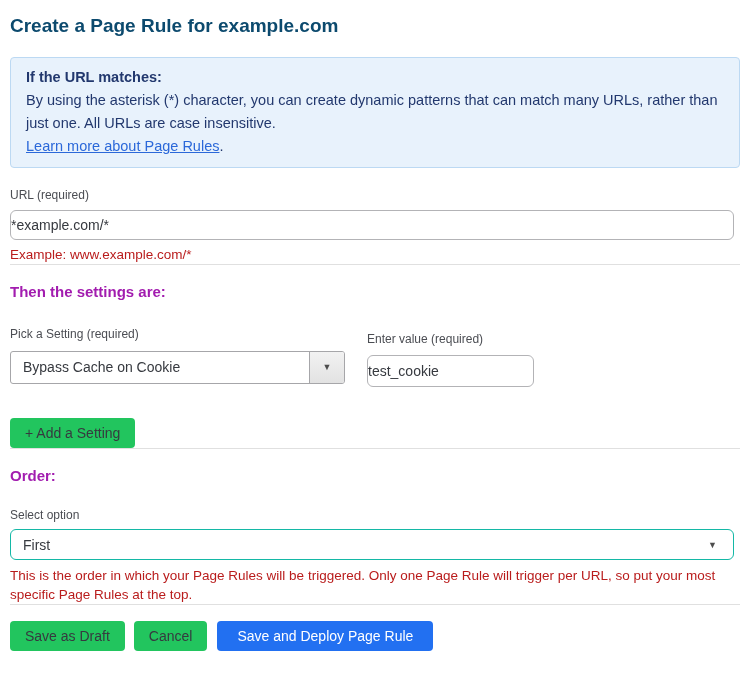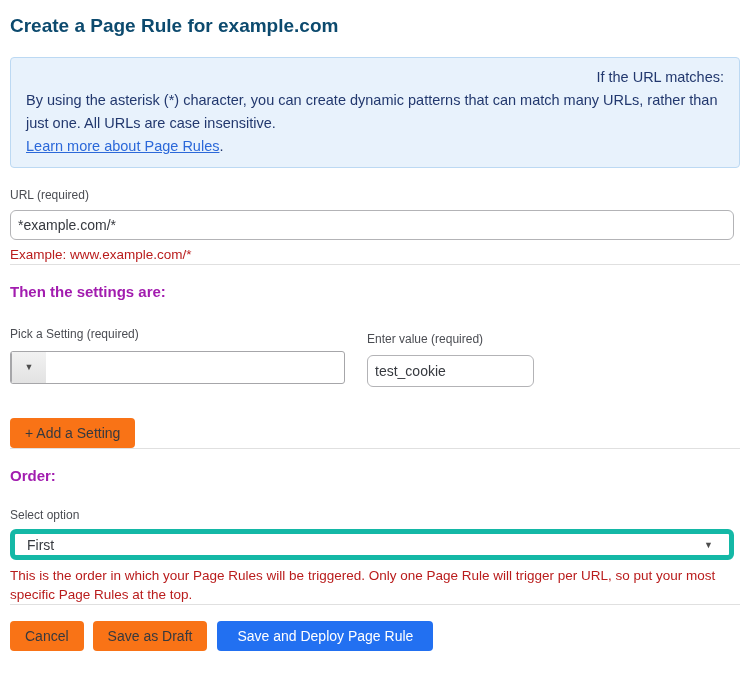"If the URL matches:" .info-heading { font-weight: 400 -> 700; text-align: right -> none }
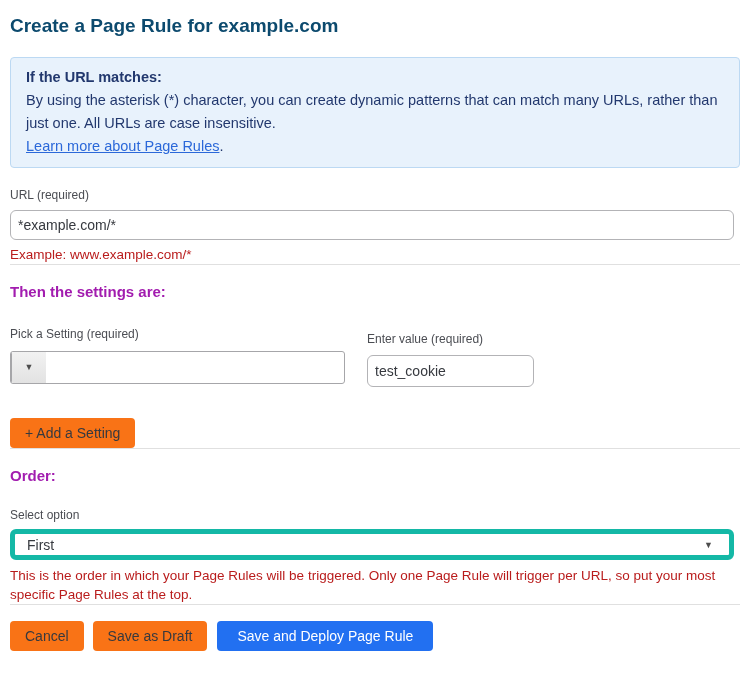"*example.com/*" .text-input { padding: 0 7px -> 0 0 }
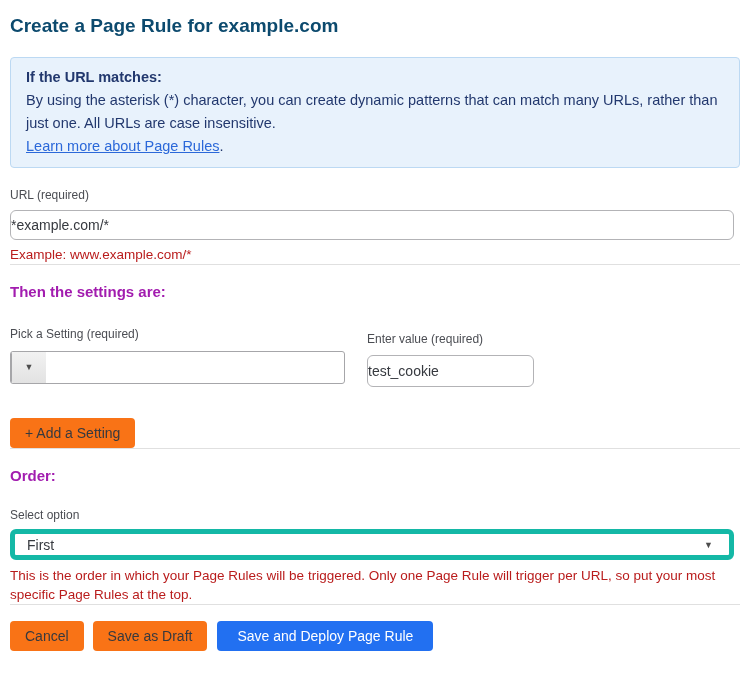"Bypass Cache on Cookie" span.select-text { html: none -> <span>Bypass Cache on Cookie</span> }
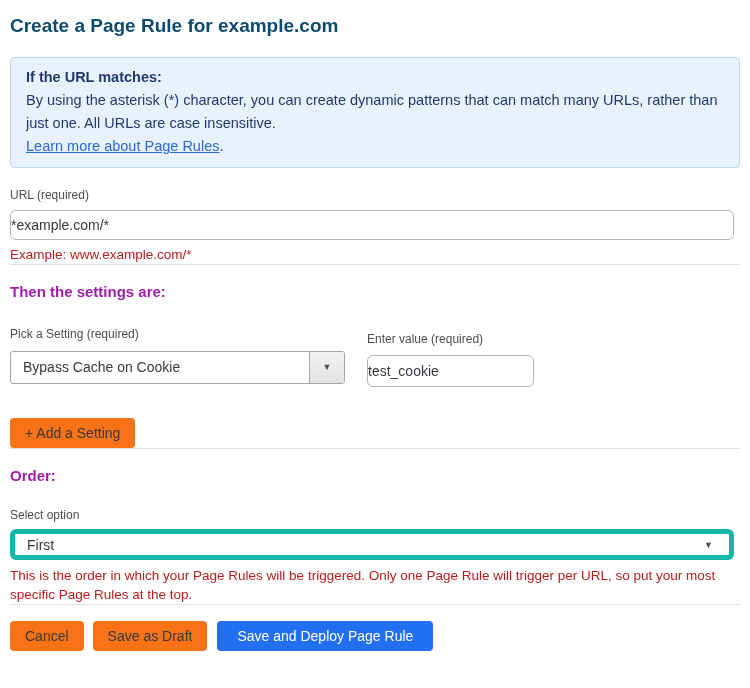"+ Add a Setting" .btn-gray { background: #f97316 -> #22c55e }
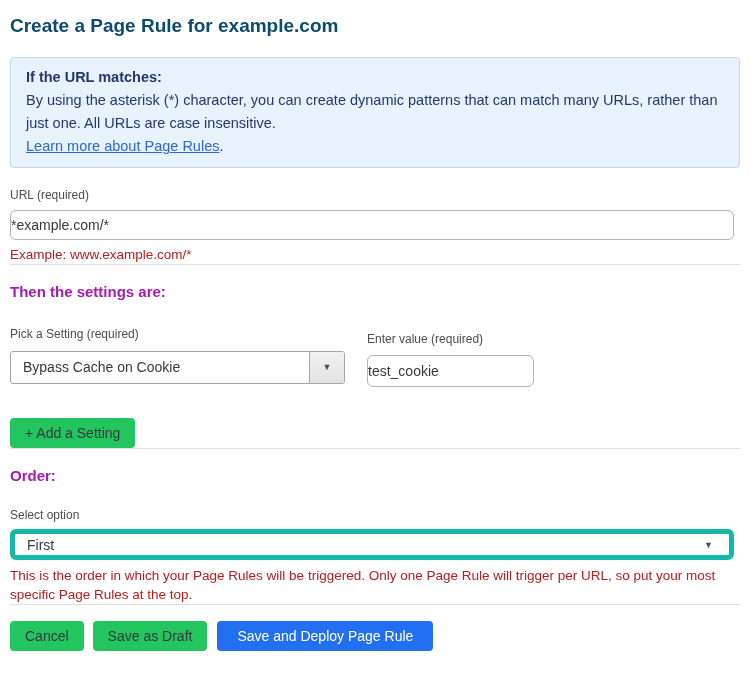"First" .order-select { border: 5px solid #14b8a6 -> 1px solid #14b8a6 }
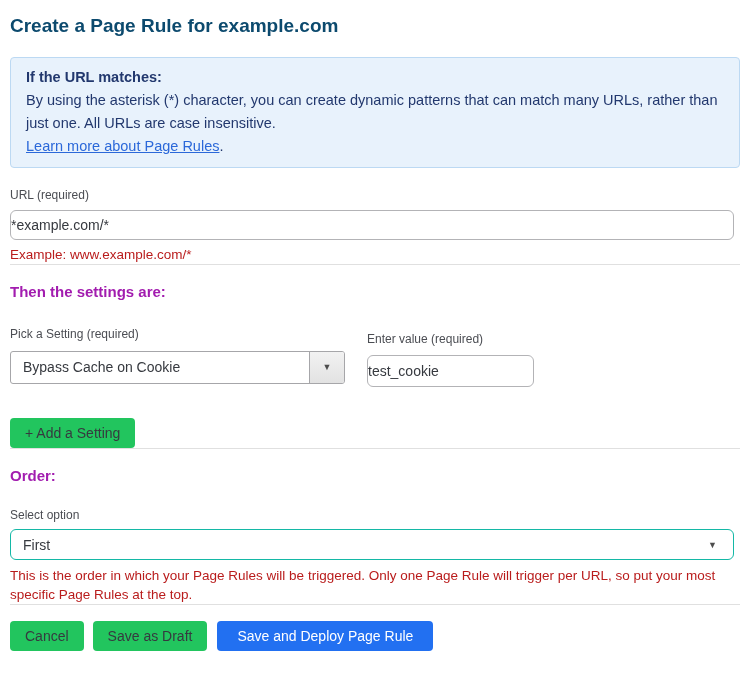"Cancel" button.btn { order: before "Save as Draft" -> after "Save as Draft" }
